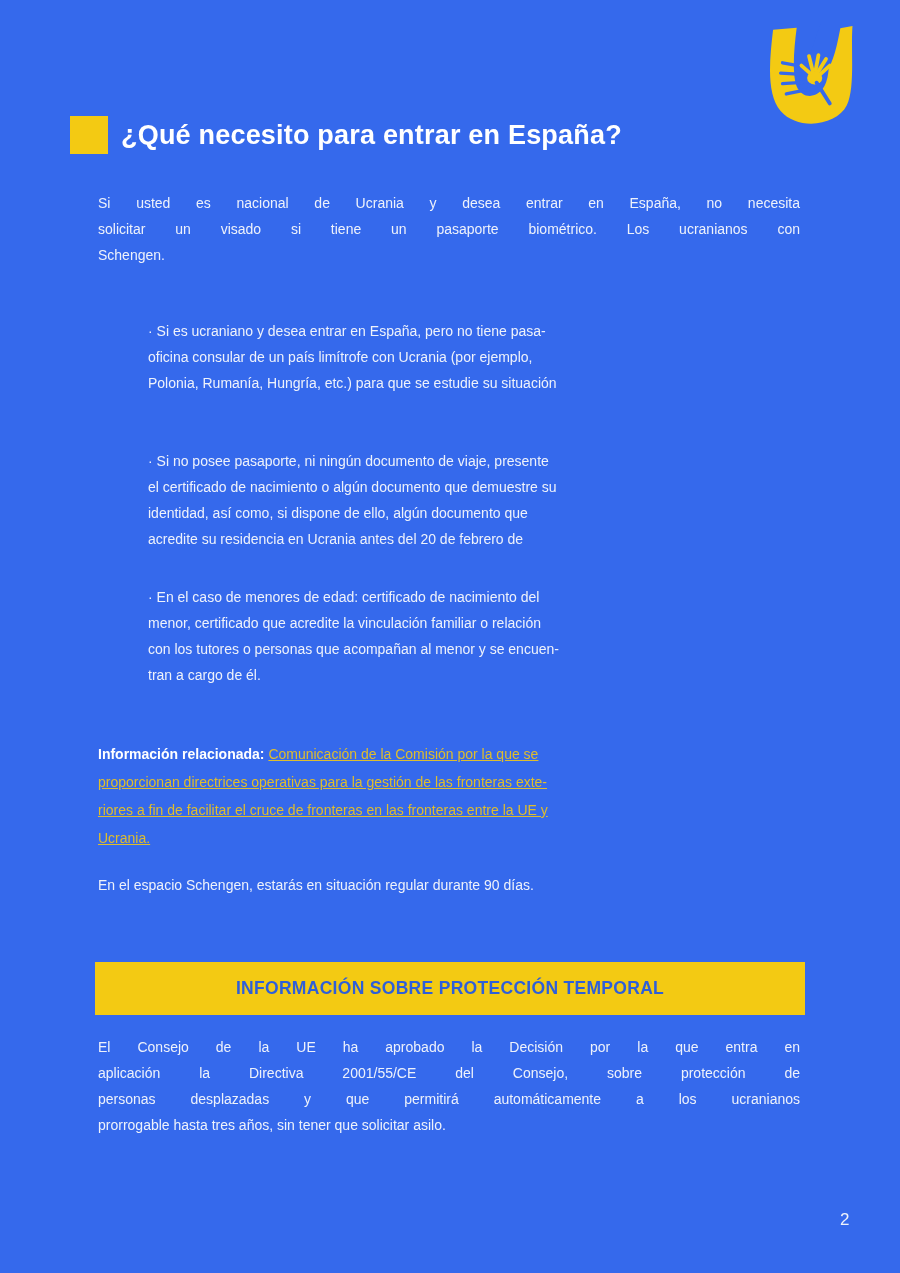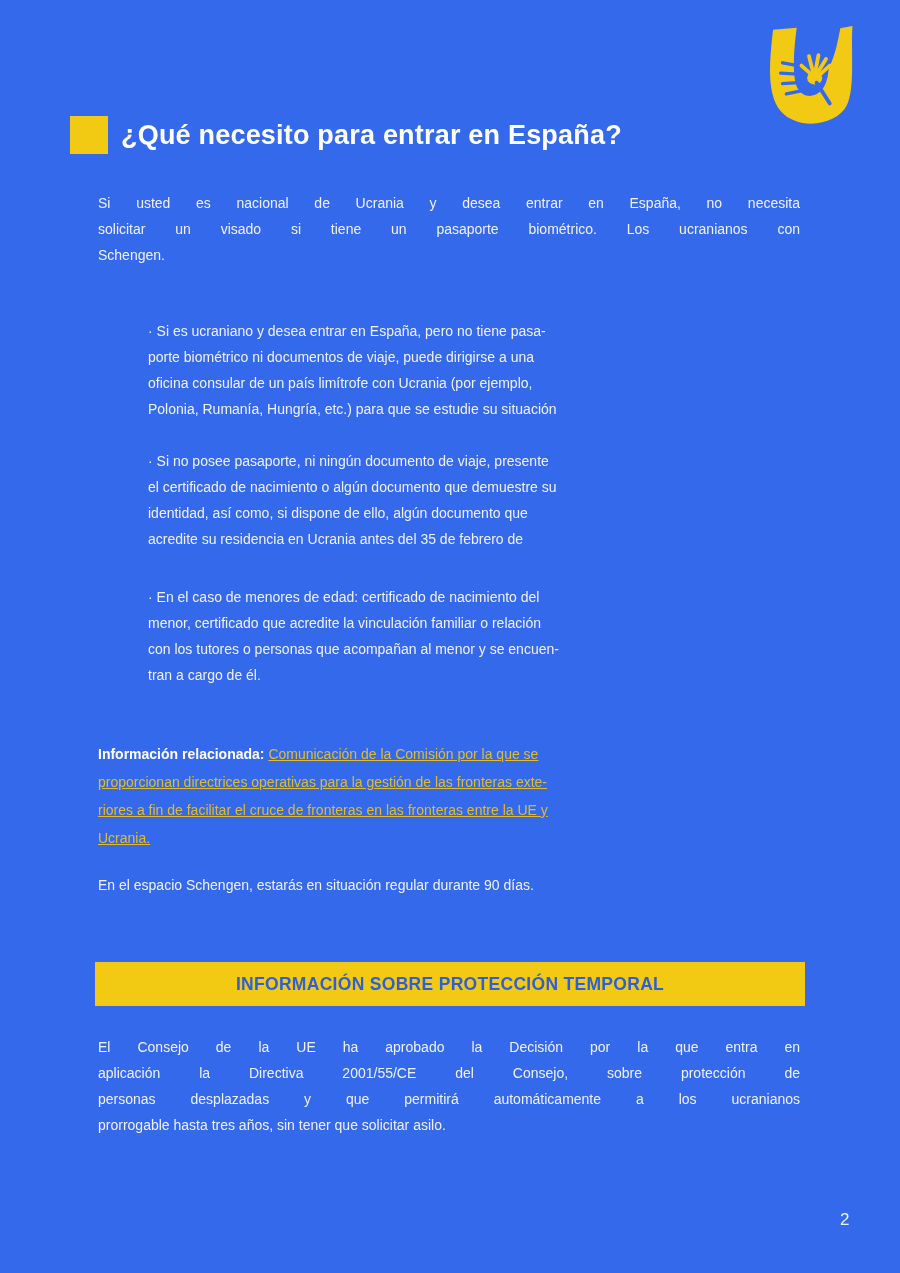"porte biométrico ni documentos de" div { html: <div>porte biométrico ni documentos de viaje, puede dirigirse a una</div> -> none }
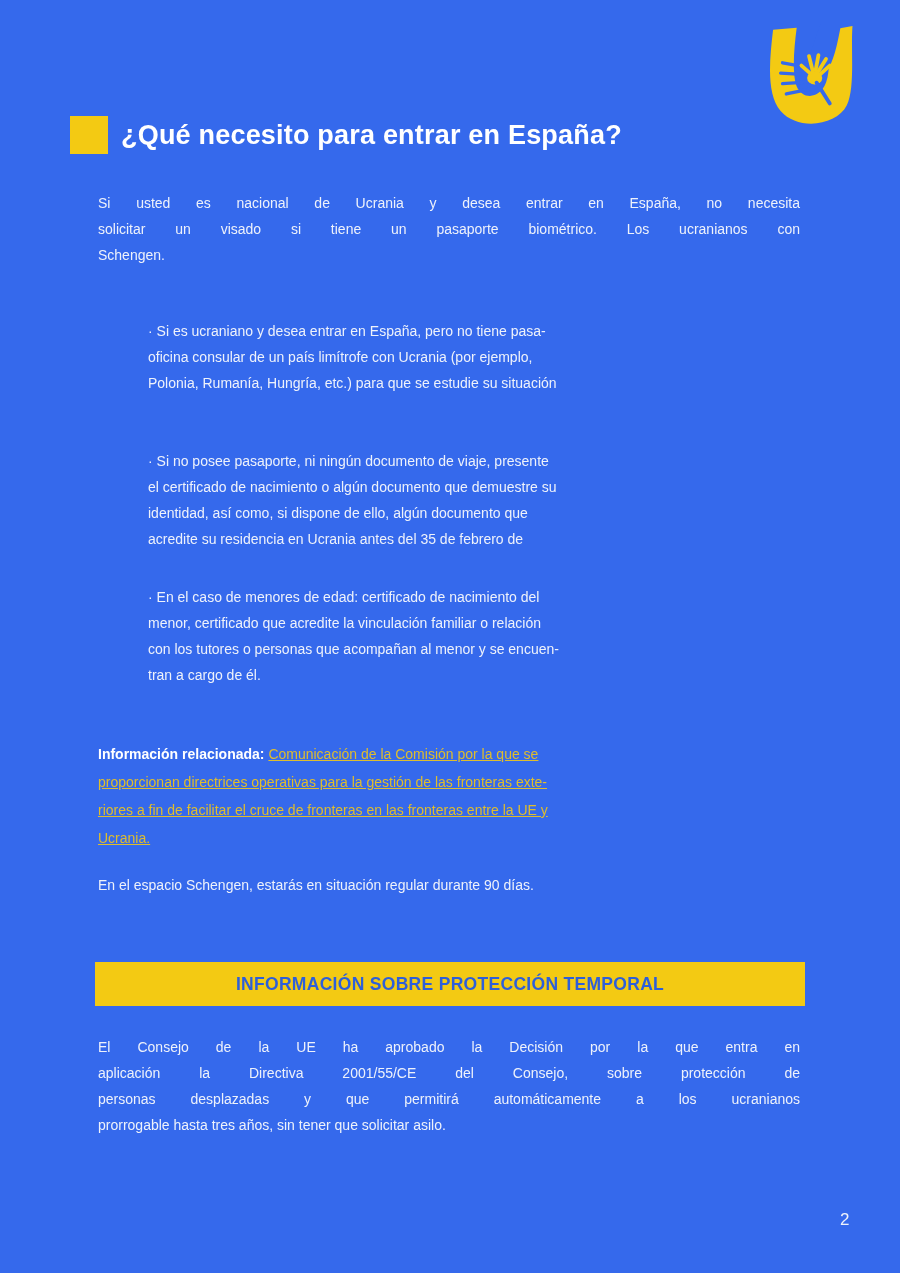"acredite su residencia en Ucrania" div { text: 35 -> 20 }
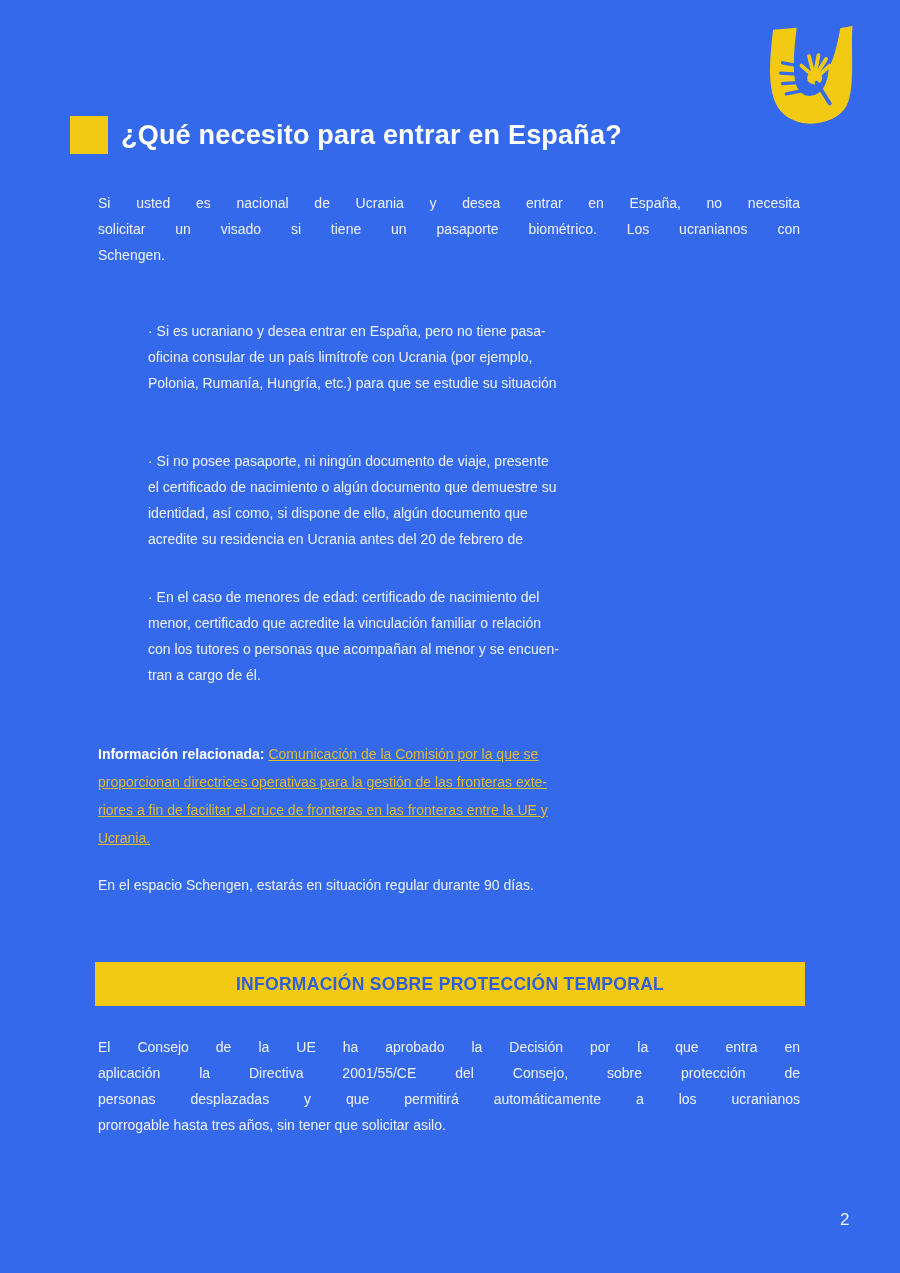"INFORMACIÓN SOBRE PROTECCIÓN TEMPORAL" .banner { height: 44px -> 53px }
